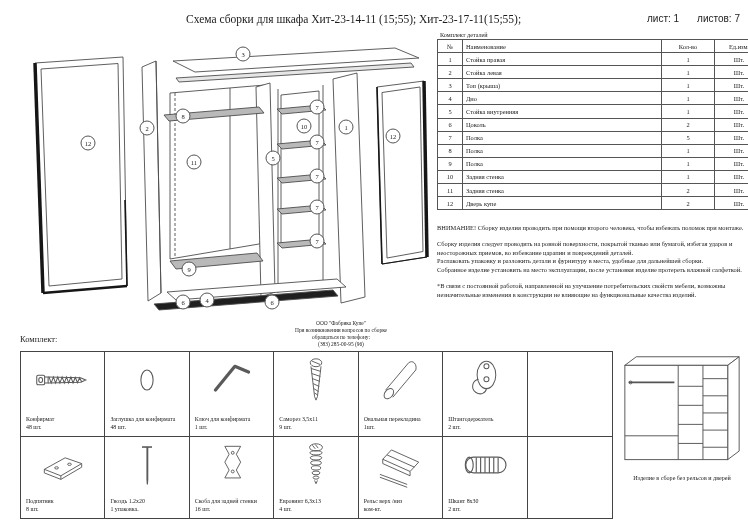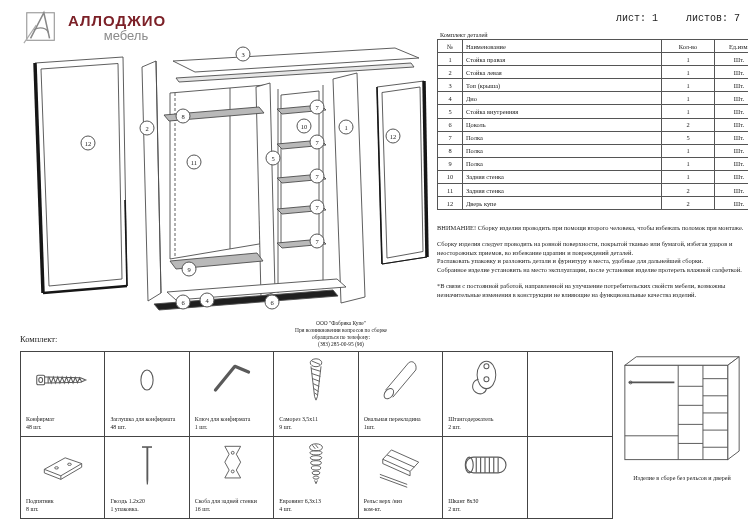"АЛЛОДЖИО" div.logo { html: <div> <svg> <g> <rect></rect> <path></path> <path></path> <line></line> </g> </svg> <div> <div>АЛЛОДЖИО</div> <div>мебель</div> </div> </div> -> none }
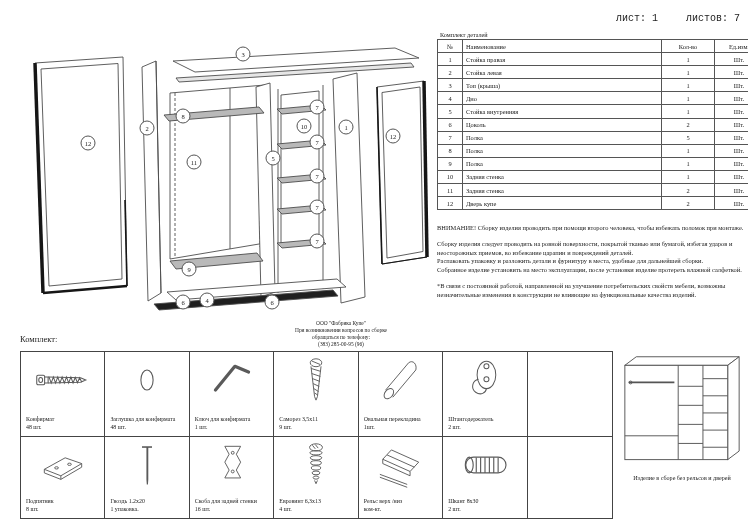"Схема сборки для шкафа Хит-23-14-11" div { html: none -> <div>Схема сборки для шкафа Хит-23-14-11 (15;55); Хит-23-17-11(15;55);</div> }
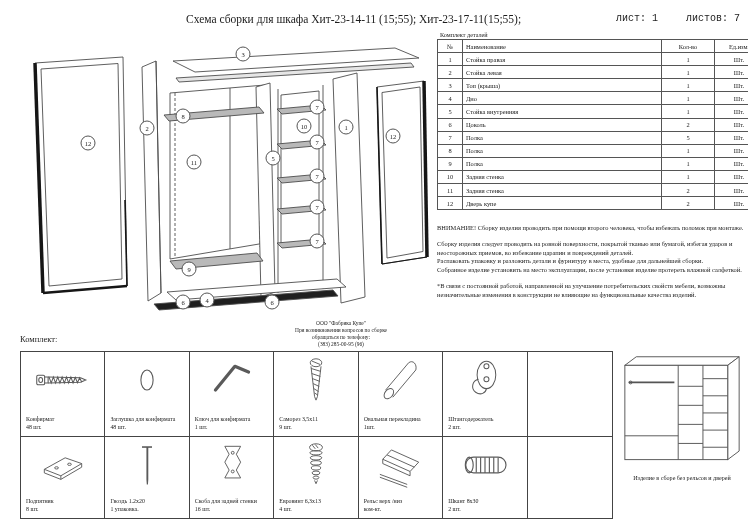"лист: 1" .sheet-info { font-family: Liberation Mono, monospace -> Liberation Sans, sans-serif; gap: 28px -> 18px }
